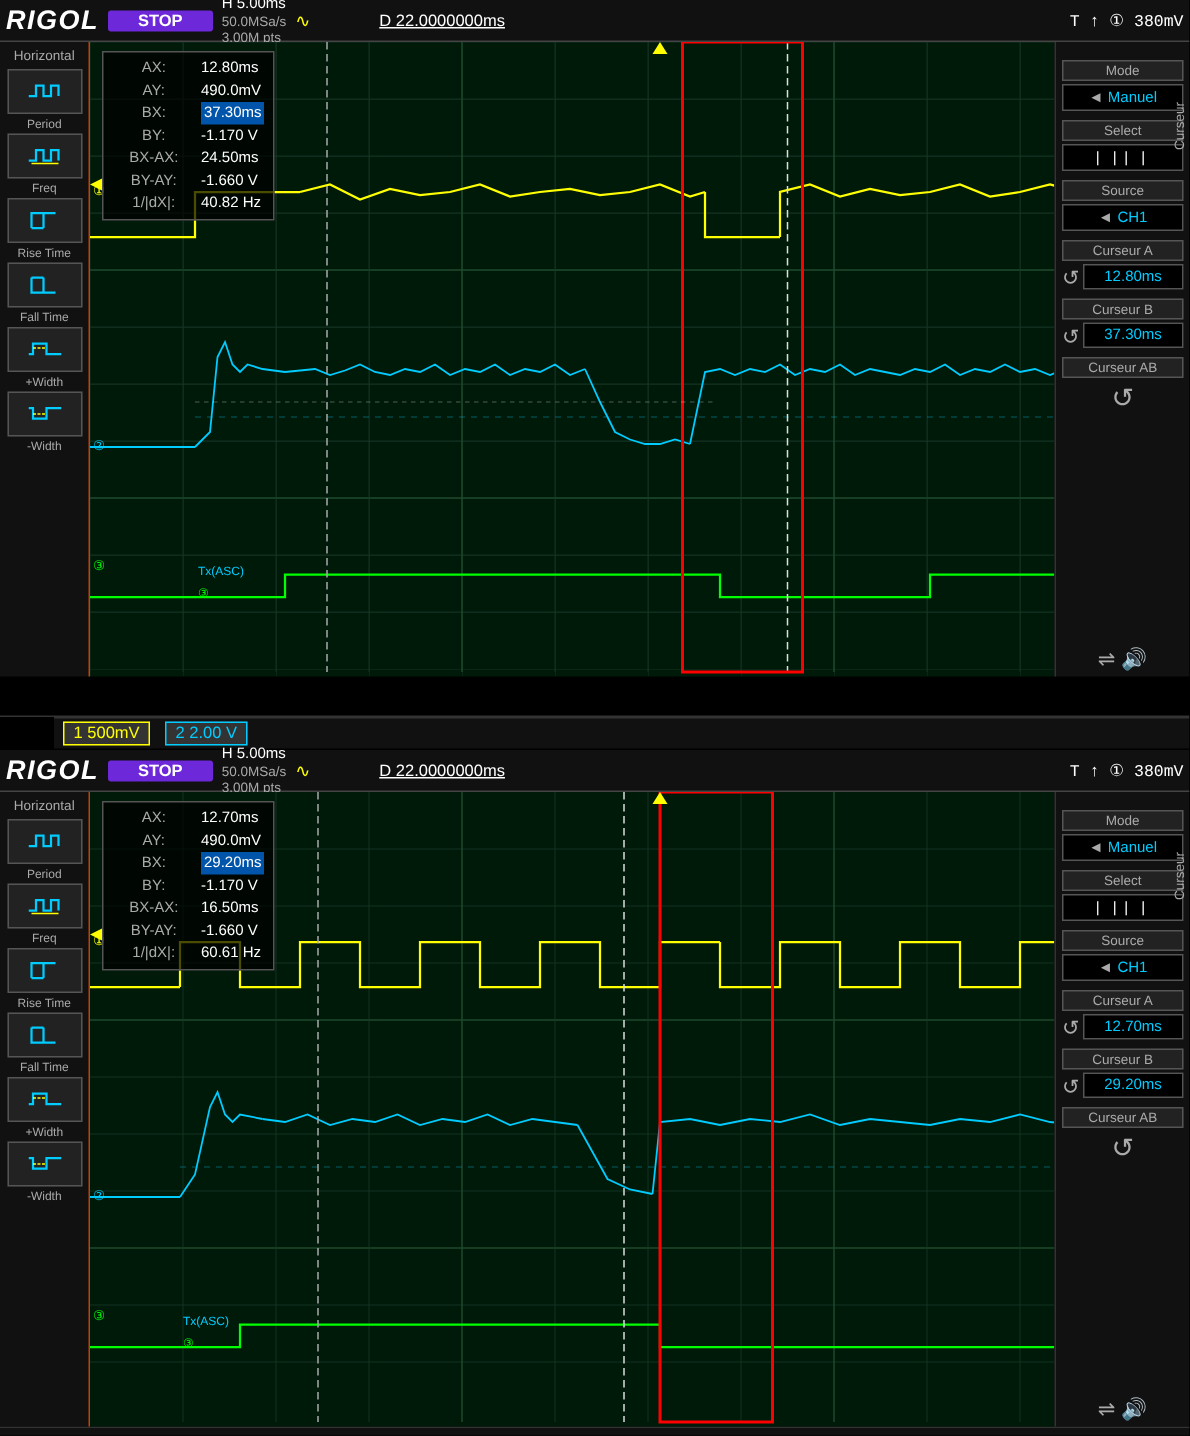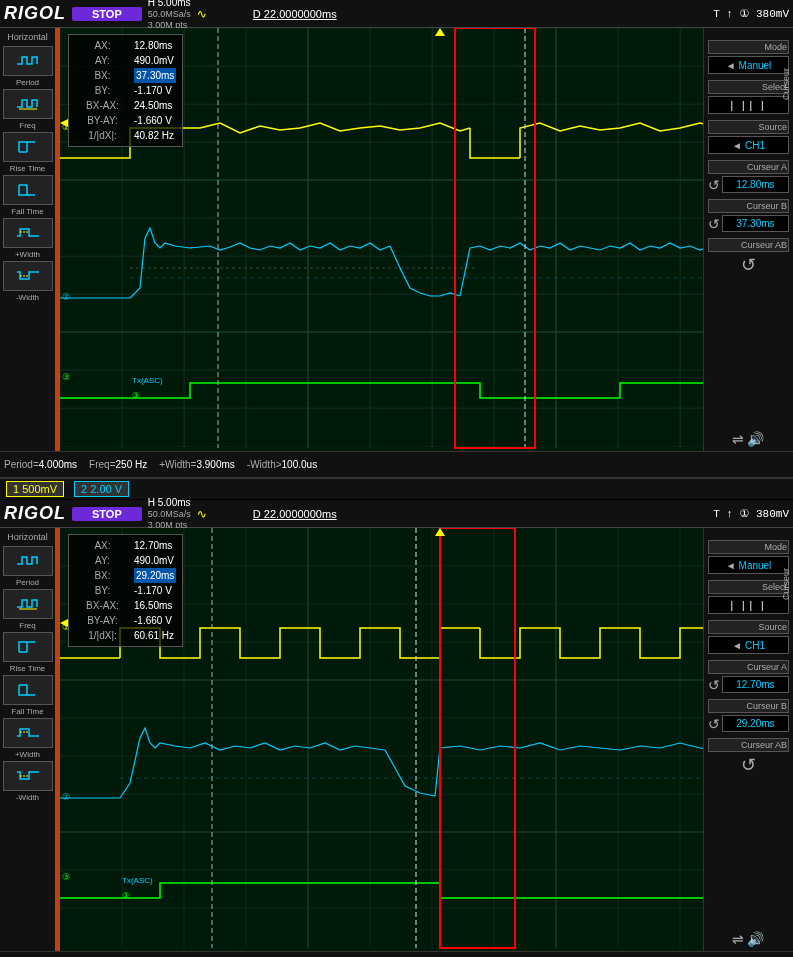"Horizontal" .left-sidebar { border-right: 5px solid #c2410c -> 1px solid #c2410c }
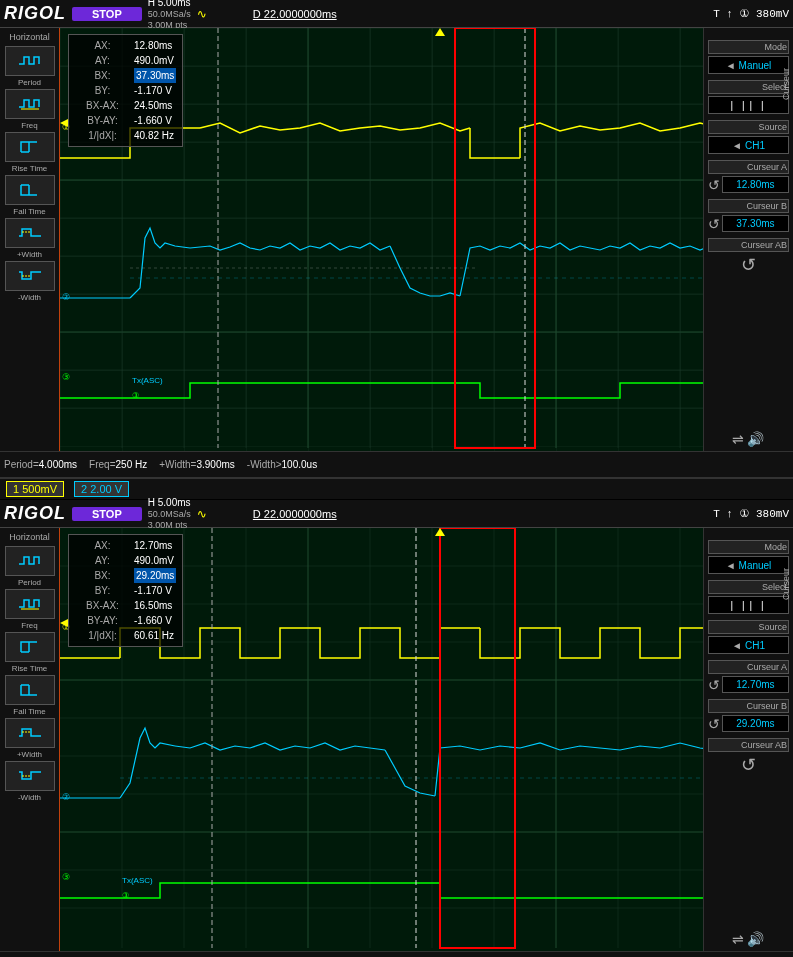"Mode" .panel-section-title { text-align: right -> center }
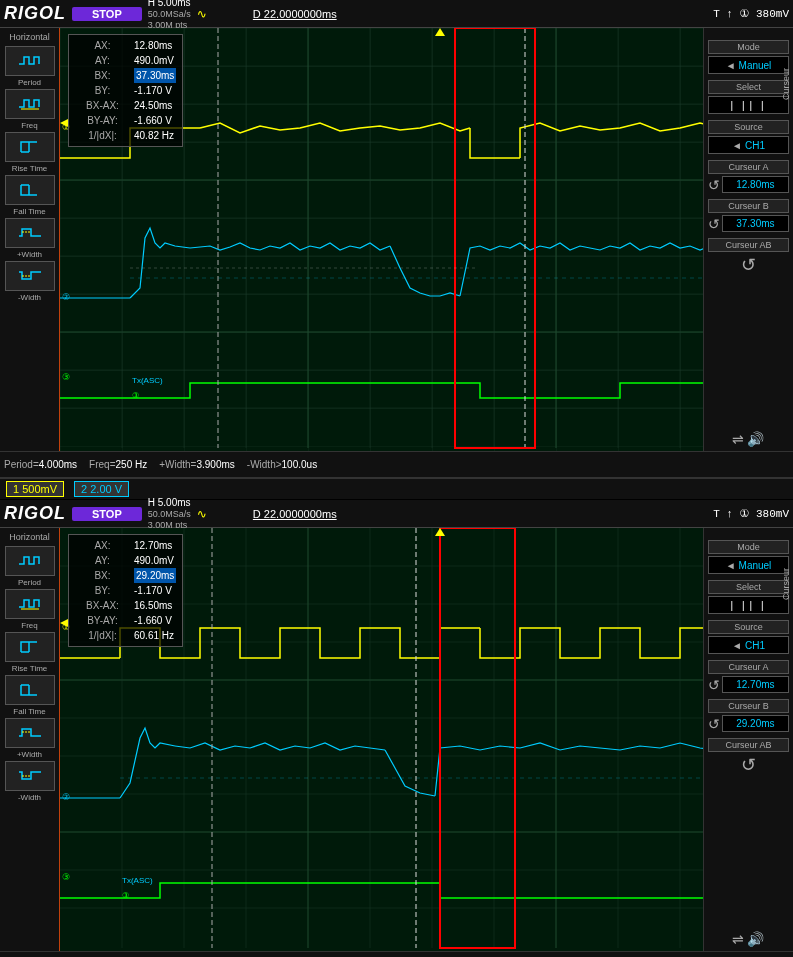"Period=4.000ms" div.bottom-meas { html: <div> <span>Period=<span>4.000ms</span></span> <span>Freq=<span>250 Hz</span></span> <span>+Width=<span>3.900ms</span></span> <span>-Width&gt;<span>100.0us</span></span> </div> -> none }
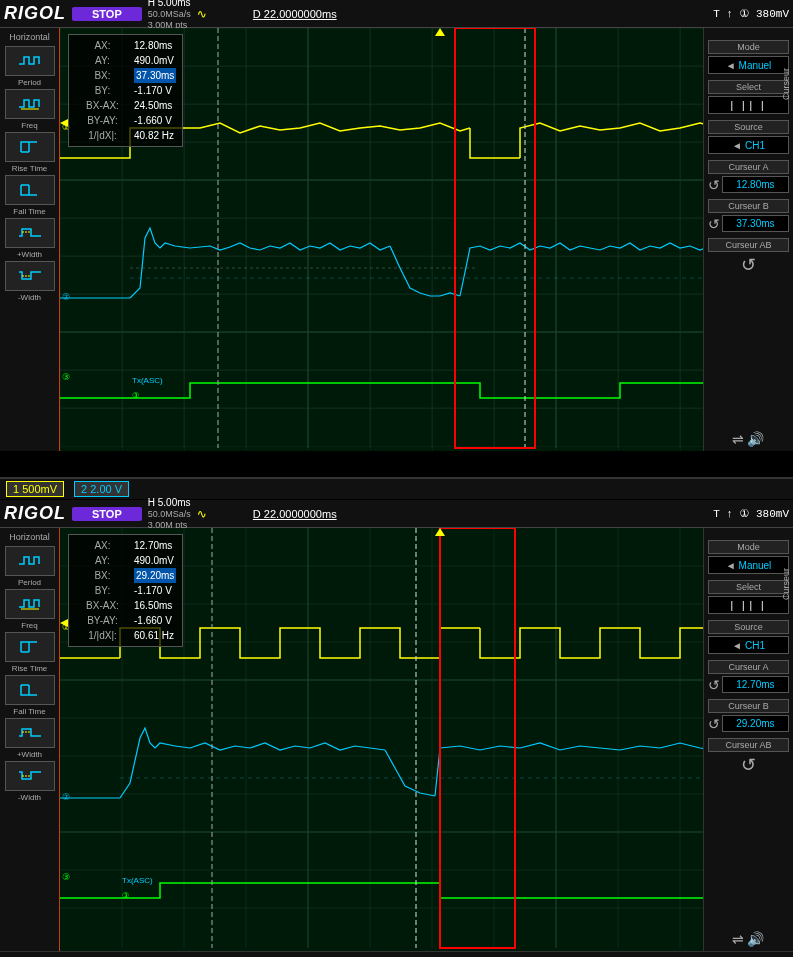"1 500mV" .channel-row { margin-left: none -> 36px }
